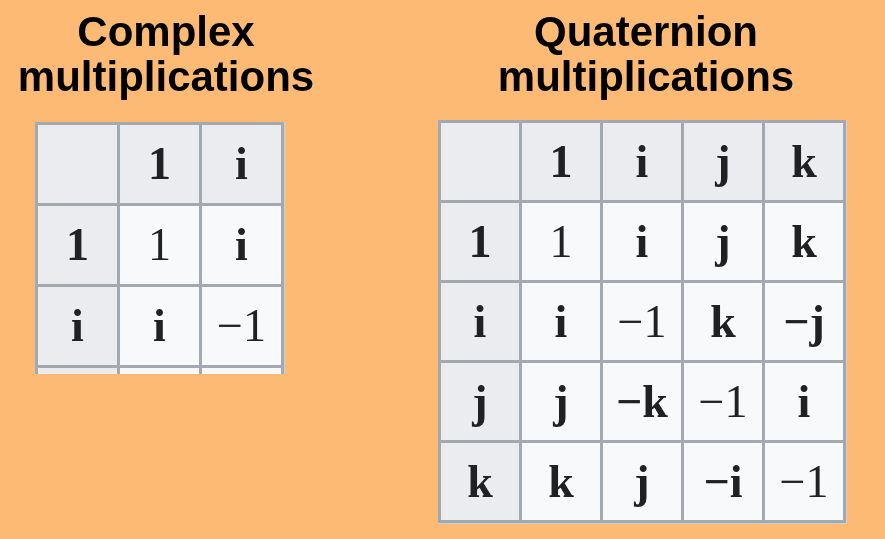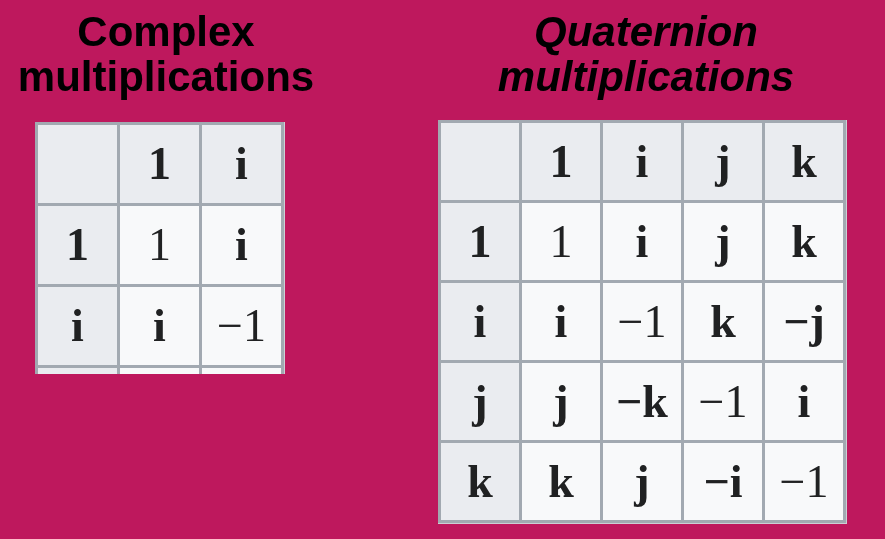"Complex multiplications" .canvas { background: #be185d -> #fdba74 }
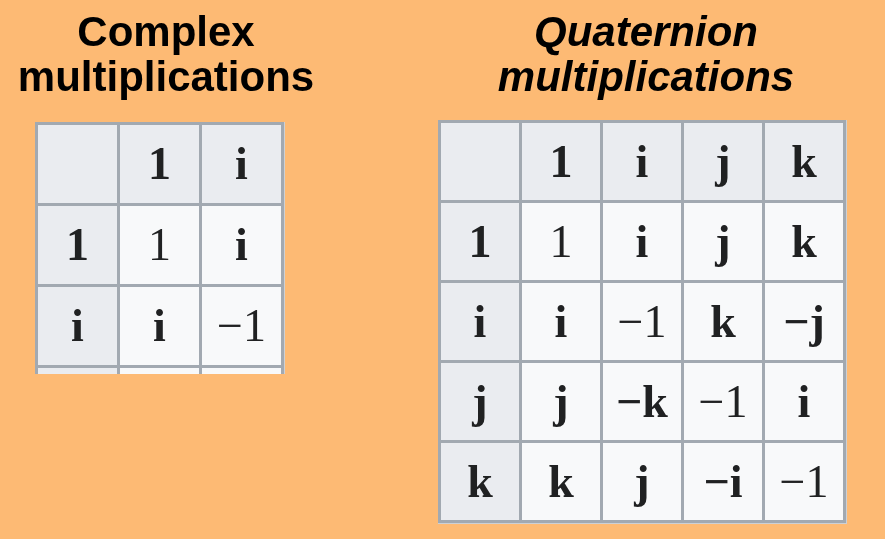"Quaternion multiplications" .fig-title.right { font-style: italic -> none }
